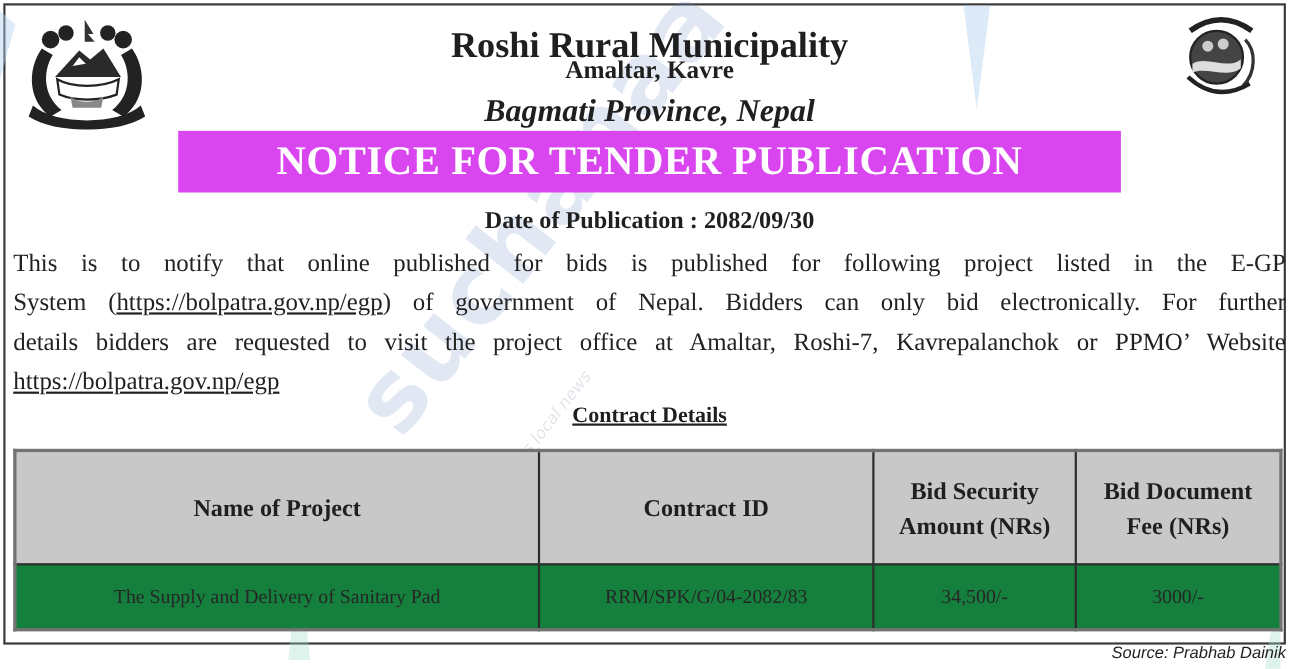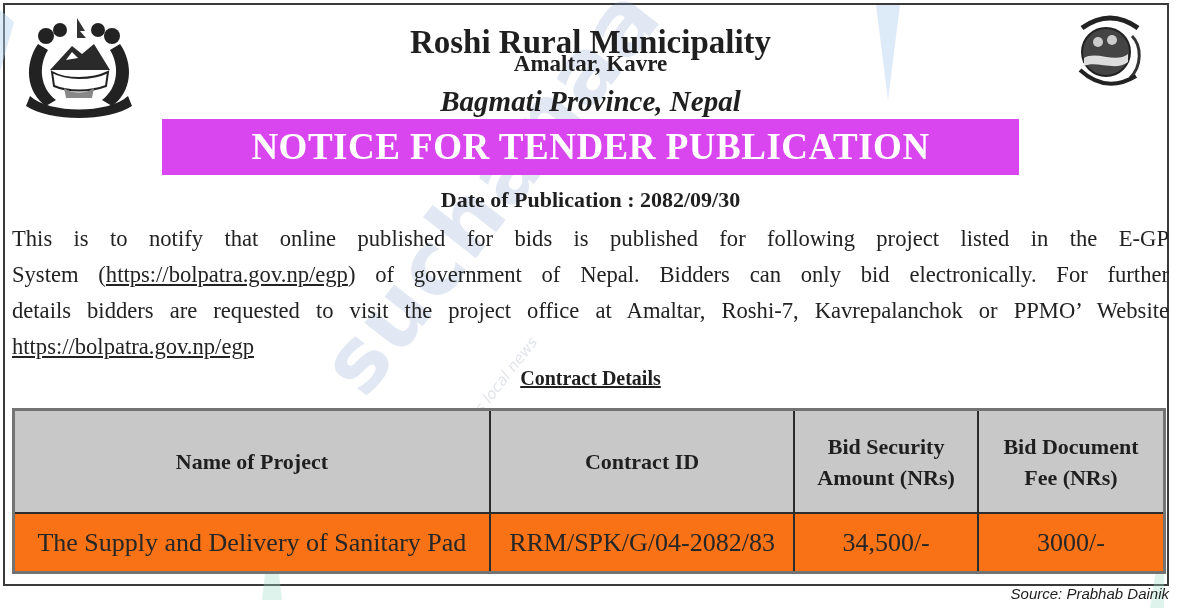"The Supply and Delivery of" table.contract td { background: #f97316 -> #15803d; font-size: 26px -> 18px }
